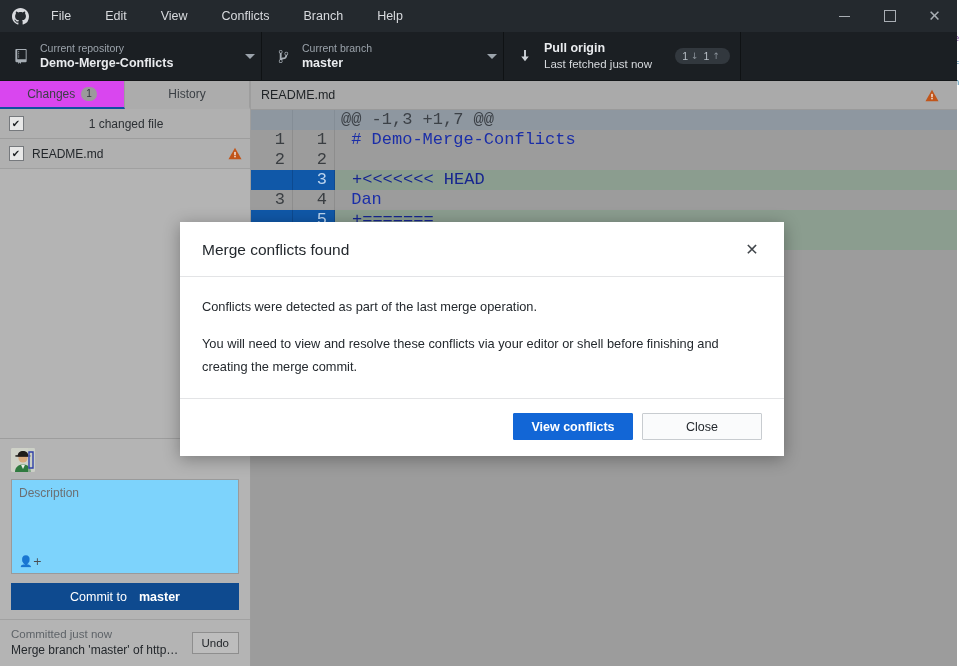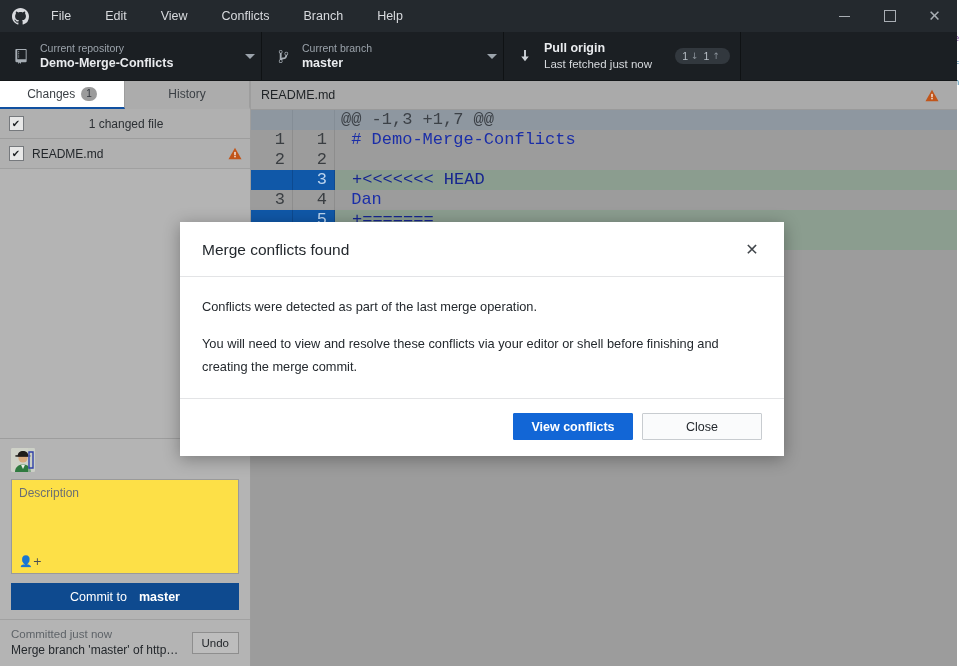"Changes" .tab.active { background: #ffffff -> #d946ef }
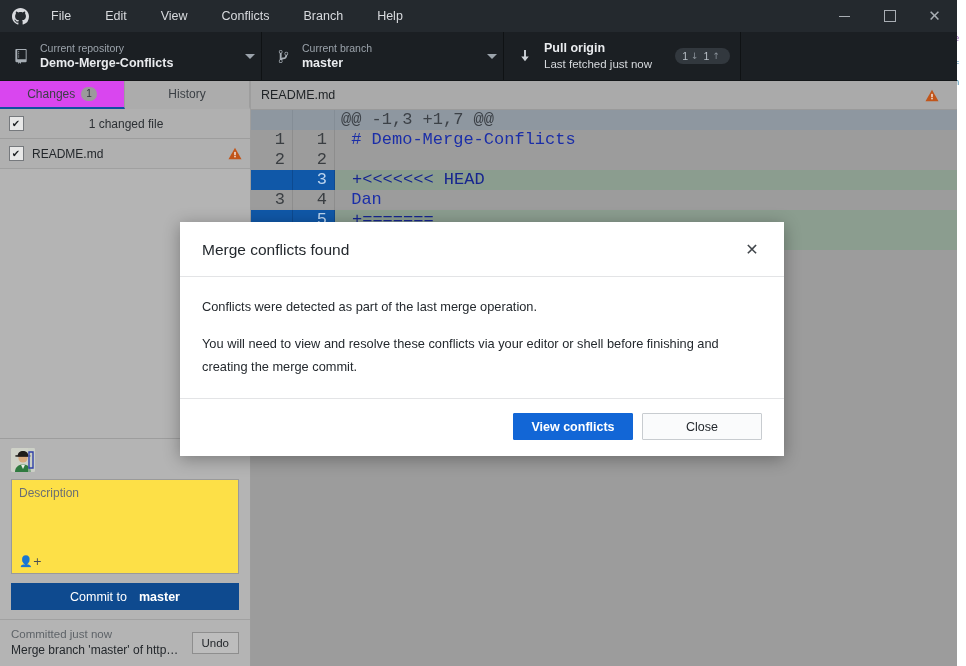"Description" #description-box { background: #fde047 -> #7dd3fc }
